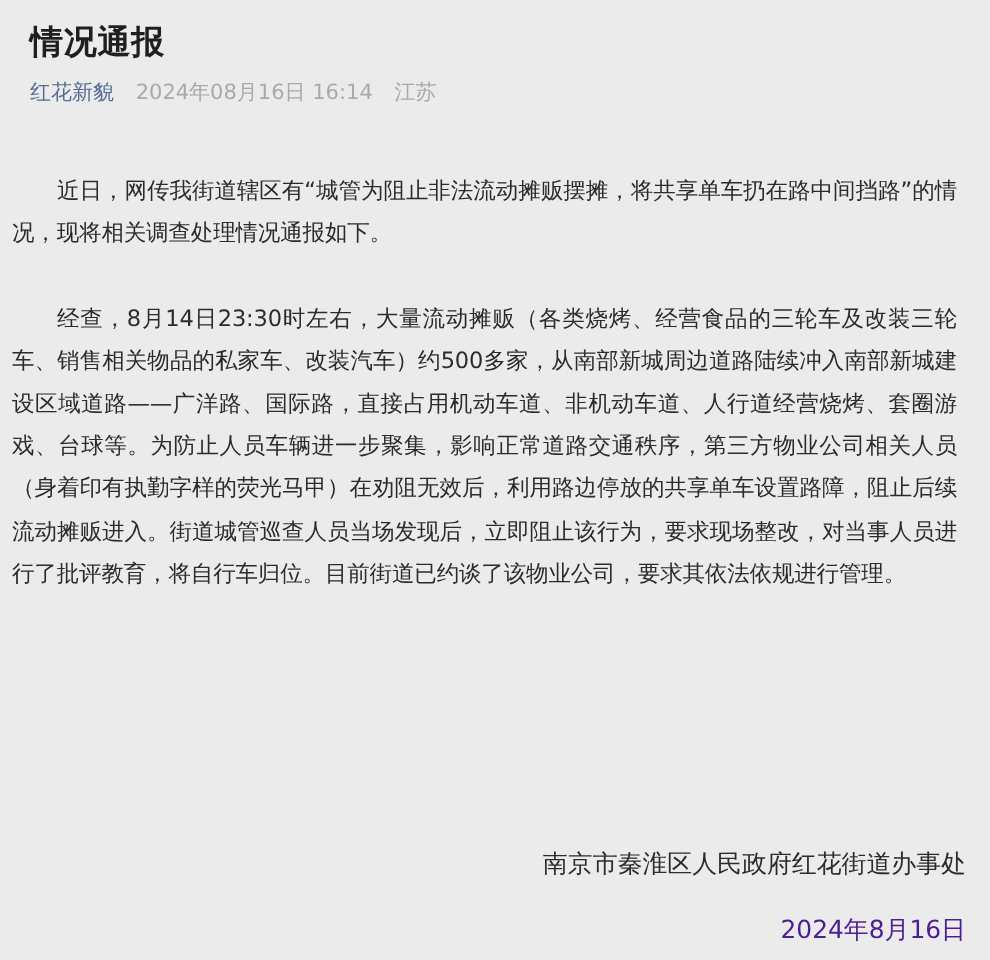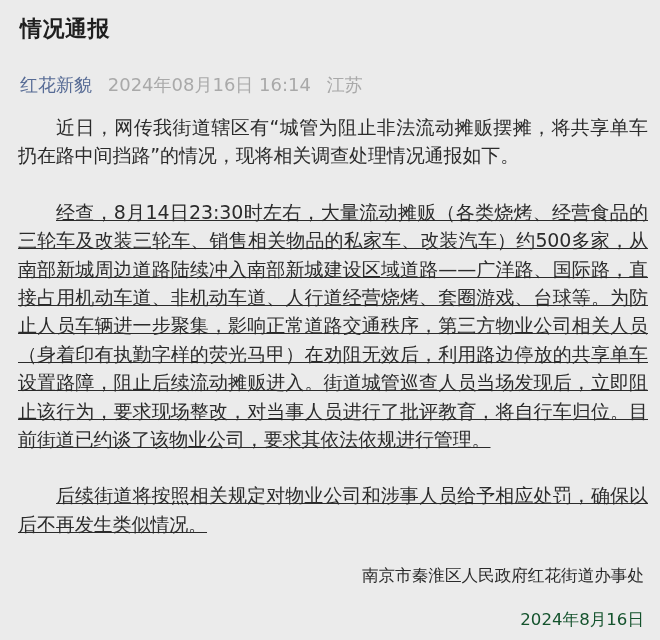"红花新貌 2024年08月16日 16:14 江苏" .meta { font-size: 18px -> 14px; top: 75px -> 52px }
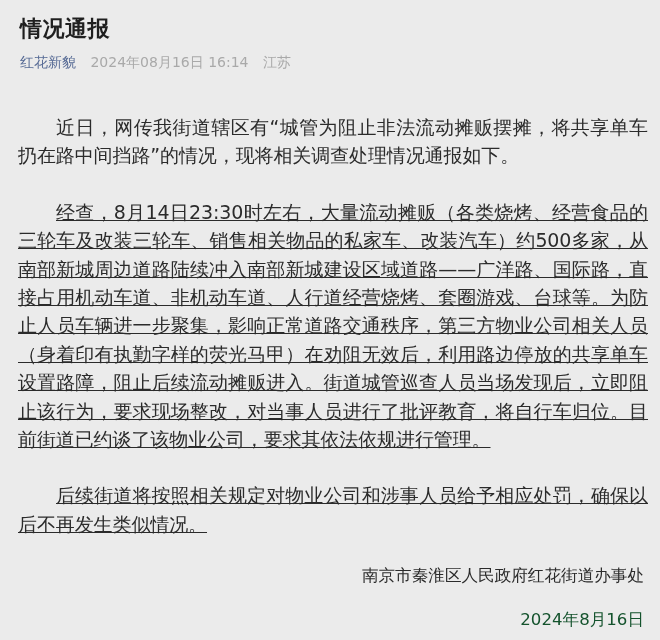"近日，网传我街道辖区有“城管为阻止非法流动摊贩摆摊，将共享单车扔在路中间挡路”的" .content { font-size: 19px -> 15px; left: 18px -> 8px }
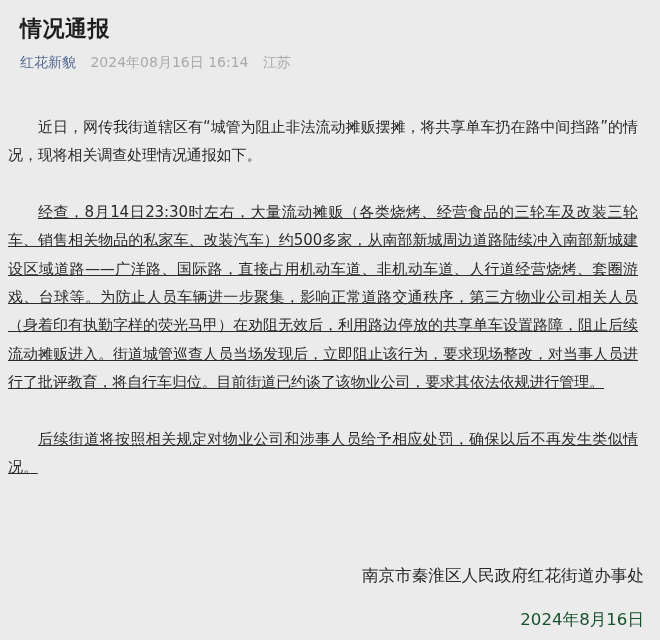"经查，8月14日23:30时左右，大量流动摊贩（各类烧烤、经营食品的三轮车及改装" .content p + p { text-decoration: underline -> none }
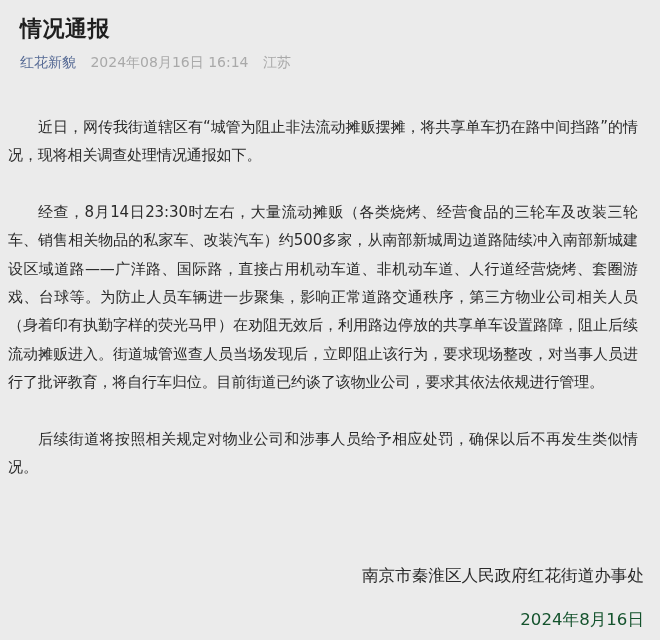"后续街道将按照相关规定对物业公司和涉事人员给予相应处罚，确保以后不再发生类似情况" p { html: <p>后续街道将按照相关规定对物业公司和涉事人员给予相应处罚，确保以后不再发生类似情况。</p> -> none }
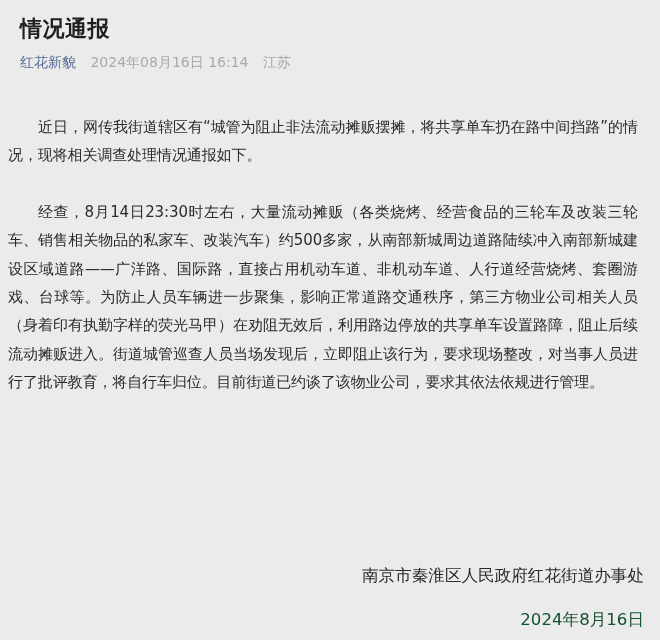"2024年8月16日" .date { color: #14532d -> #4c1d95 }
